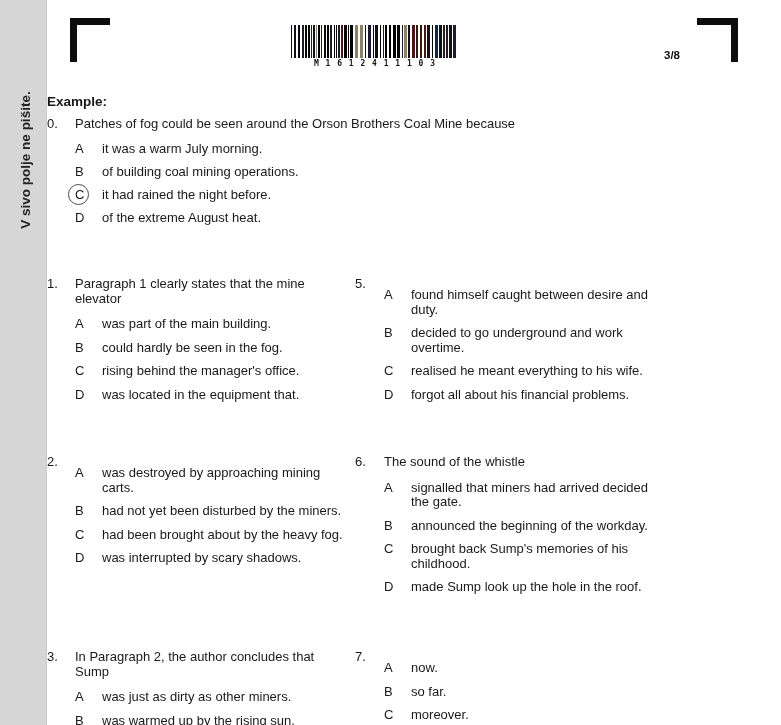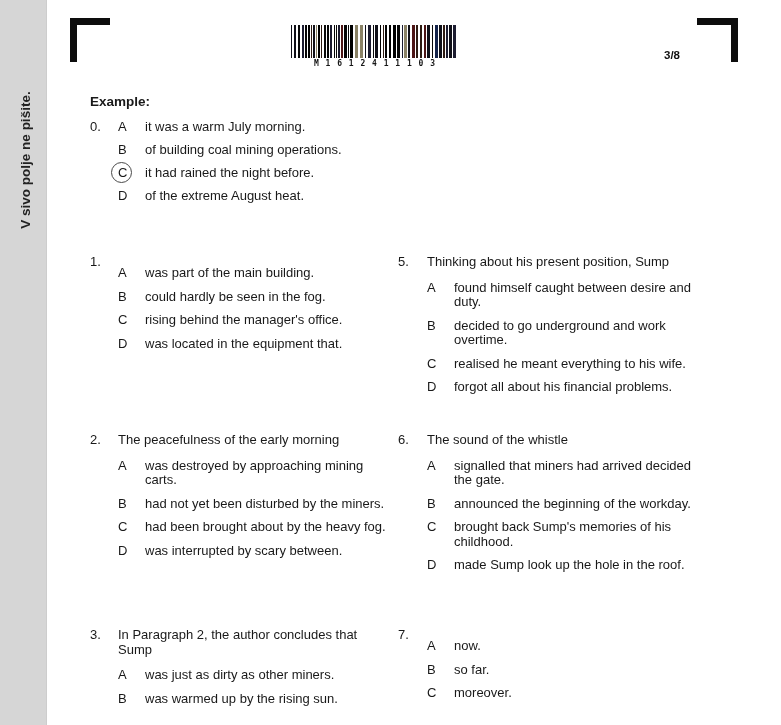"Example:" .content { padding-left: 43px -> none }
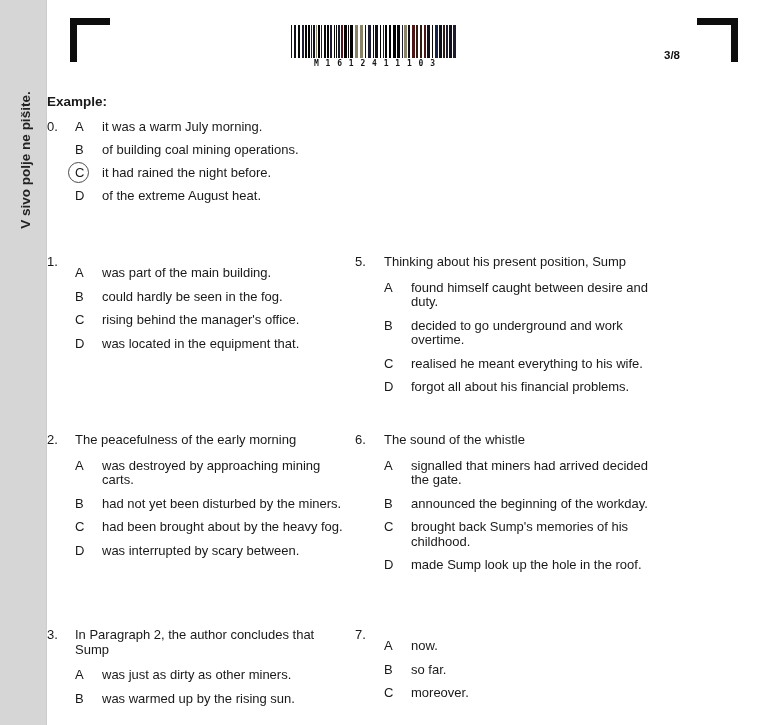"Patches of fog could be" div.stem { html: none -> <div>Patches of fog could be seen around the Orson Brothers Coal Mine because</div> }
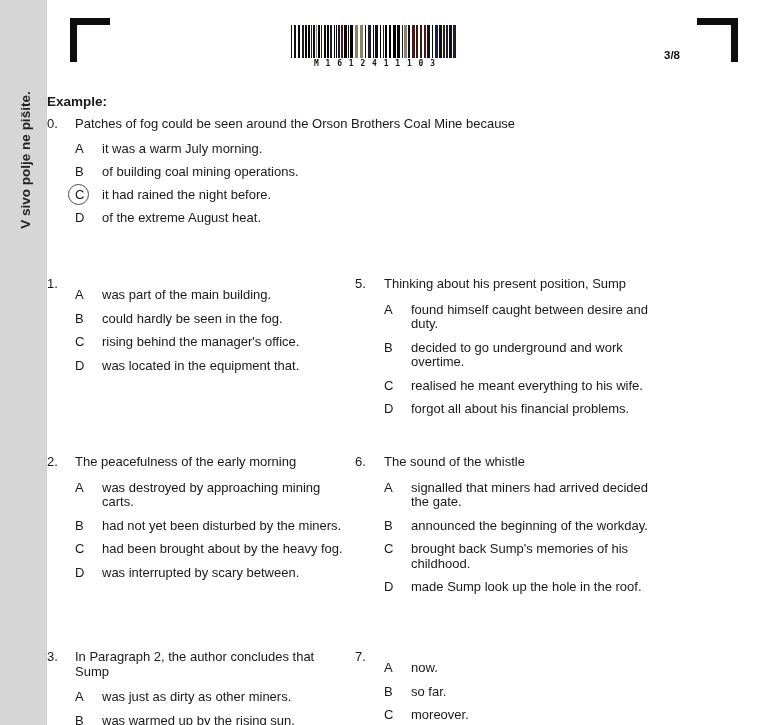"Paragraph 1 clearly states that" div.stem { html: none -> <div>Paragraph 1 clearly states that the mine elevator</div> }
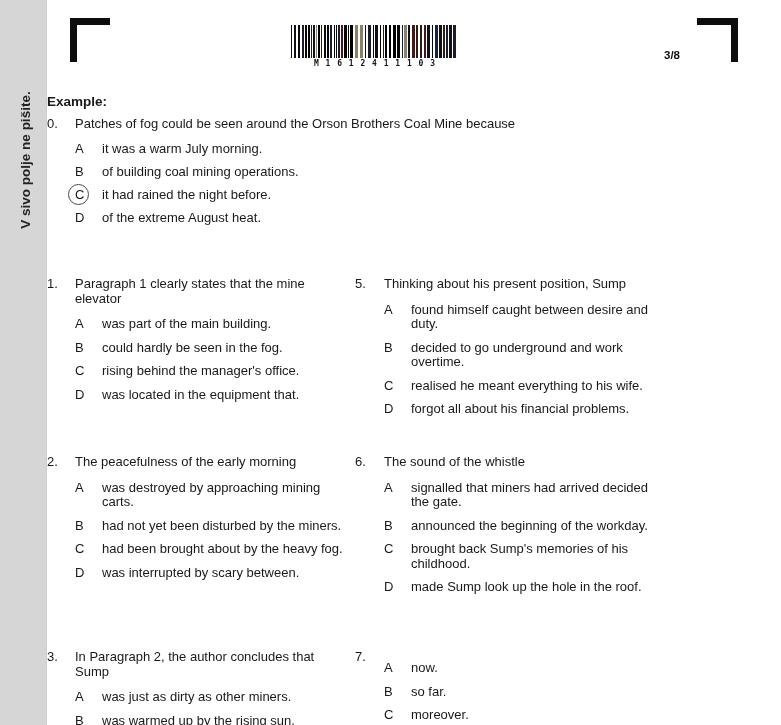"Thinking about his present position," div.stem { html: <div>Thinking about his present position, Sump</div> -> none }
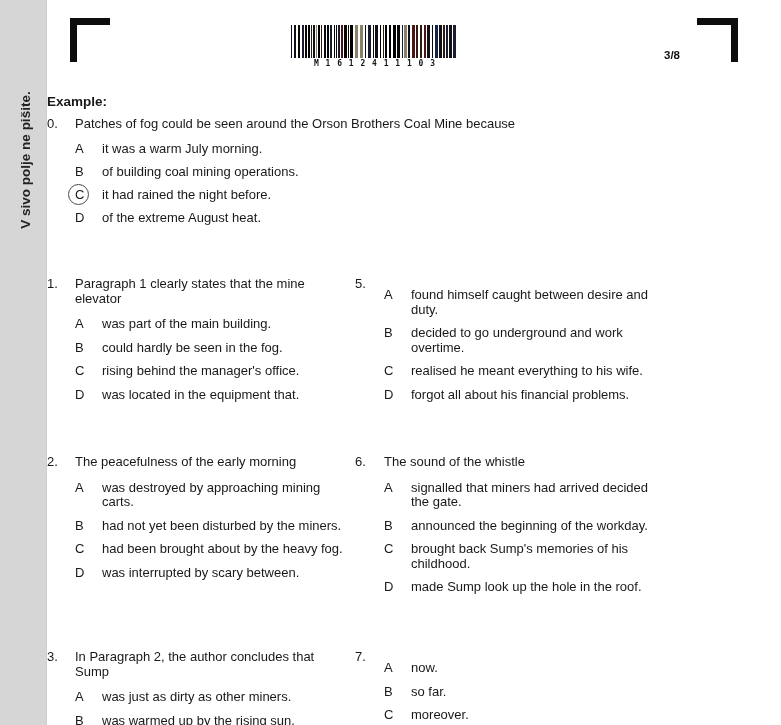"The peacefulness of the early" div.stem { html: <div>The peacefulness of the early morning</div> -> none }
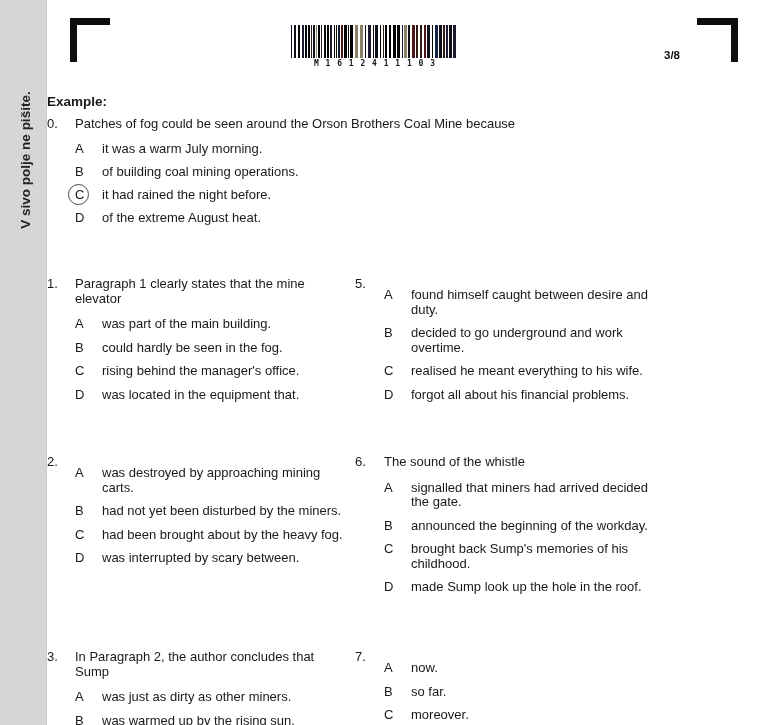"was interrupted by scary between." span.otext { text: between -> shadows }
